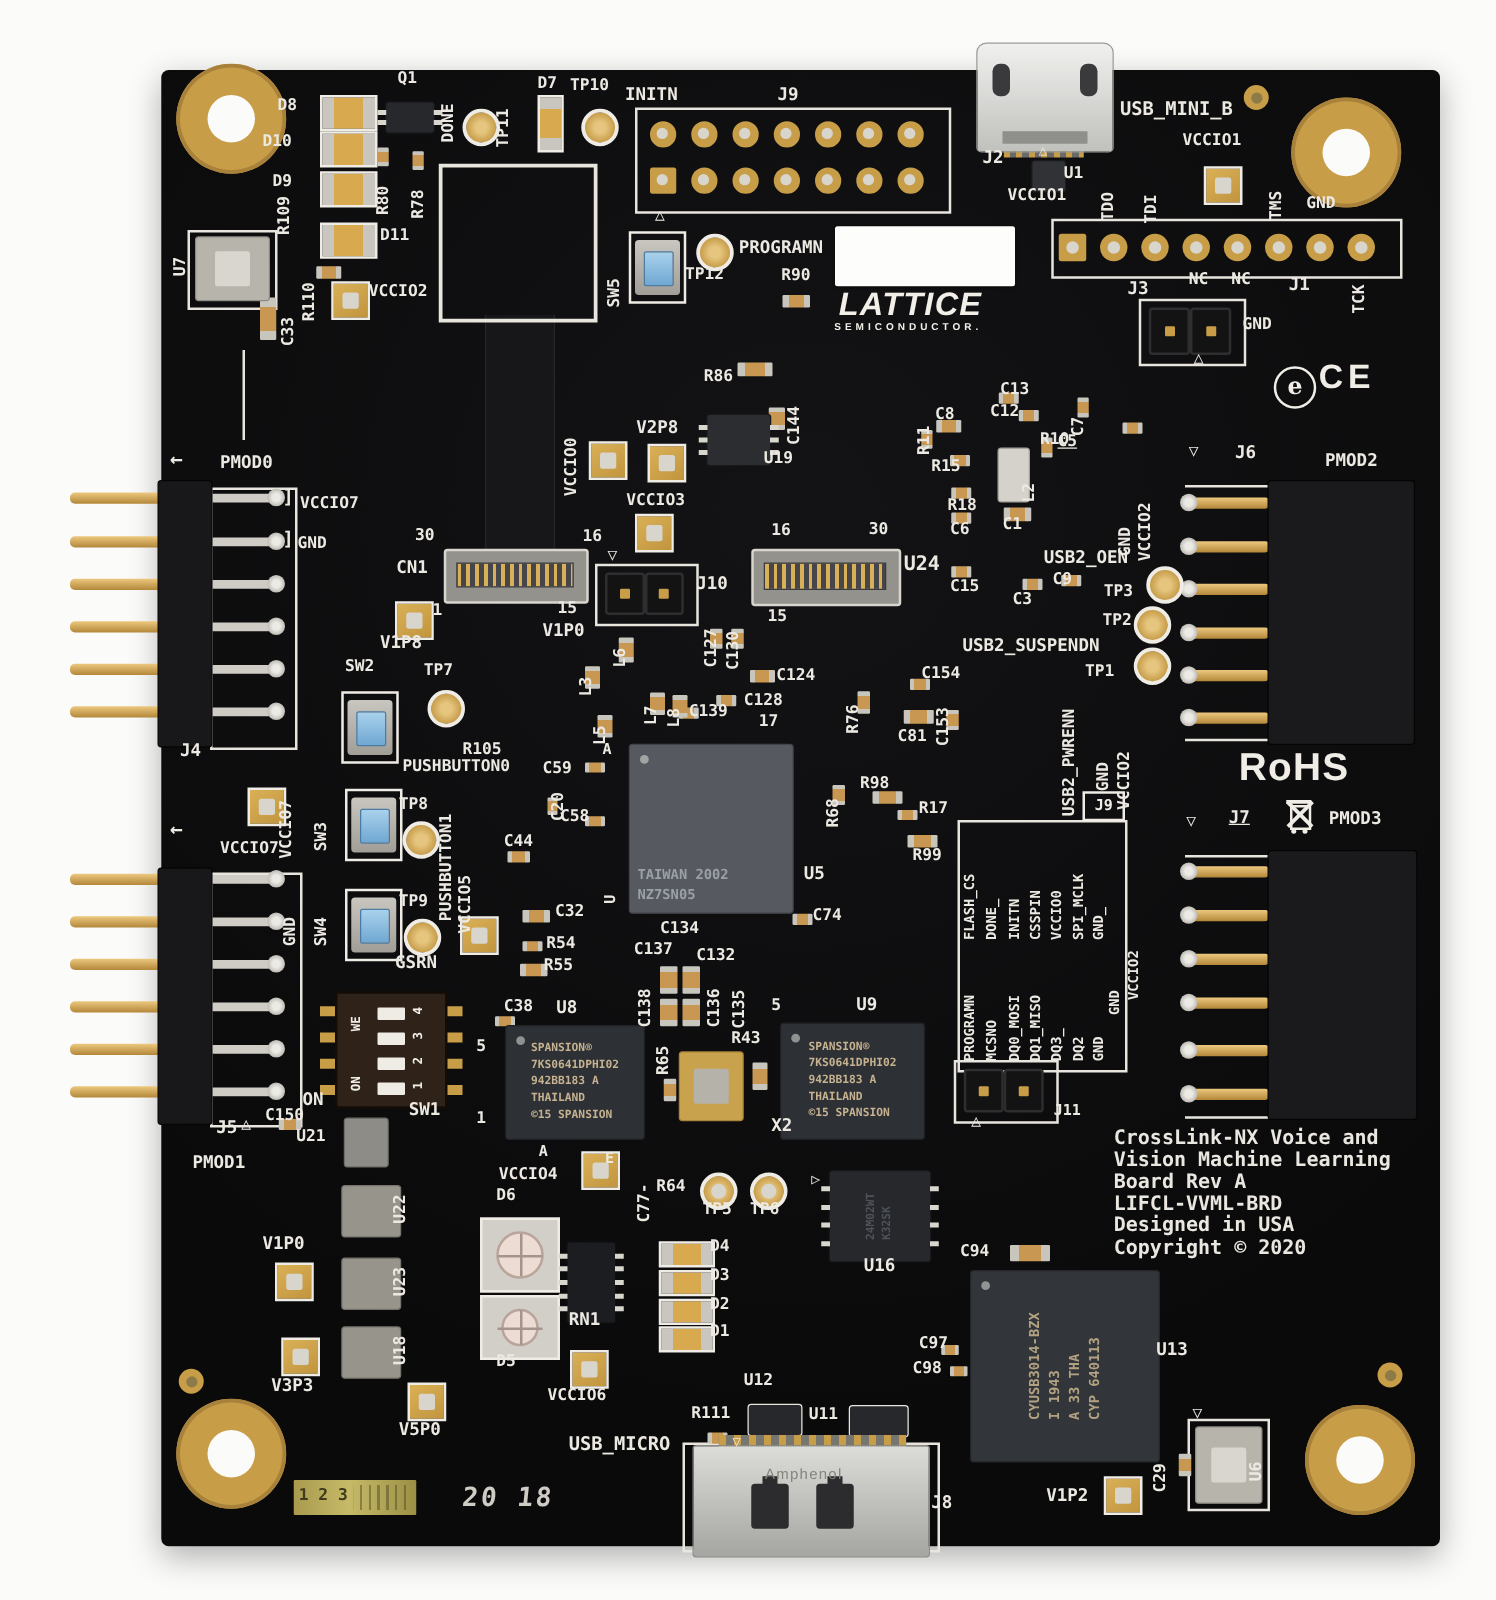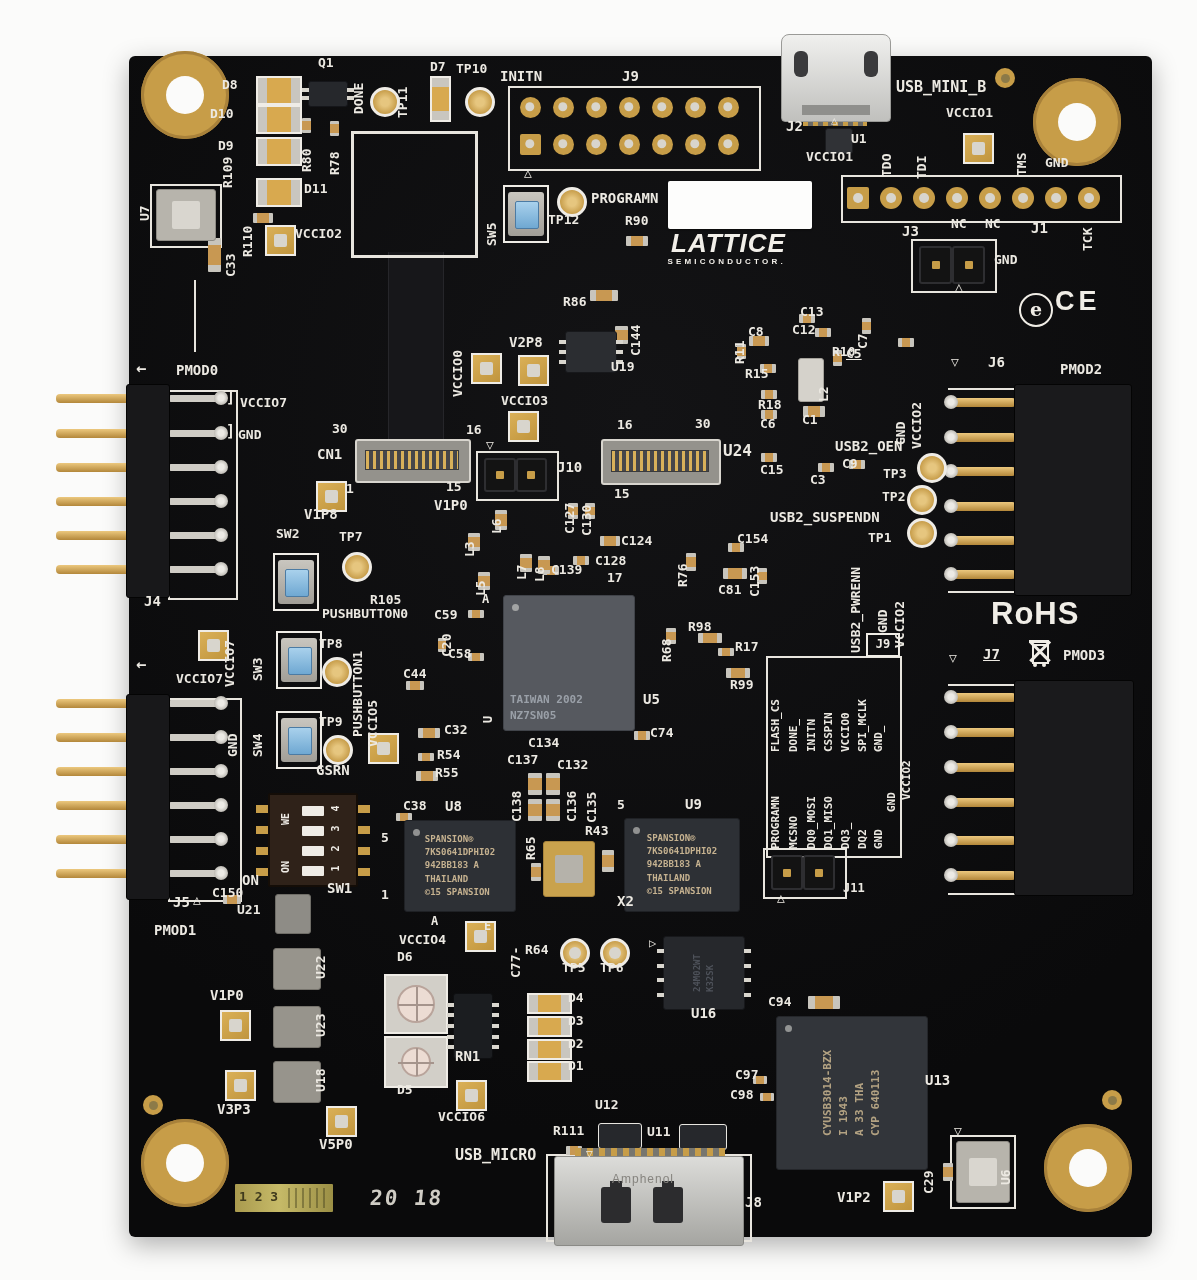"CrossLink-NX Voice and" div { html: none -> <div>CrossLink-NX Voice and Vision Machine Learning Board Rev A LIFCL-VVML-BRD Designed in USA Copyright © 2020</div> }
